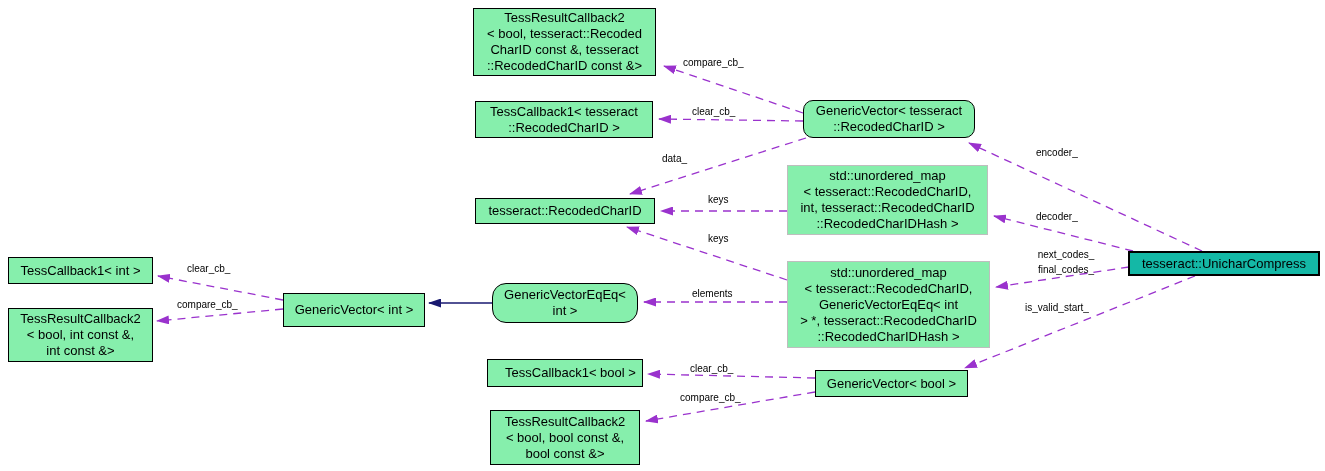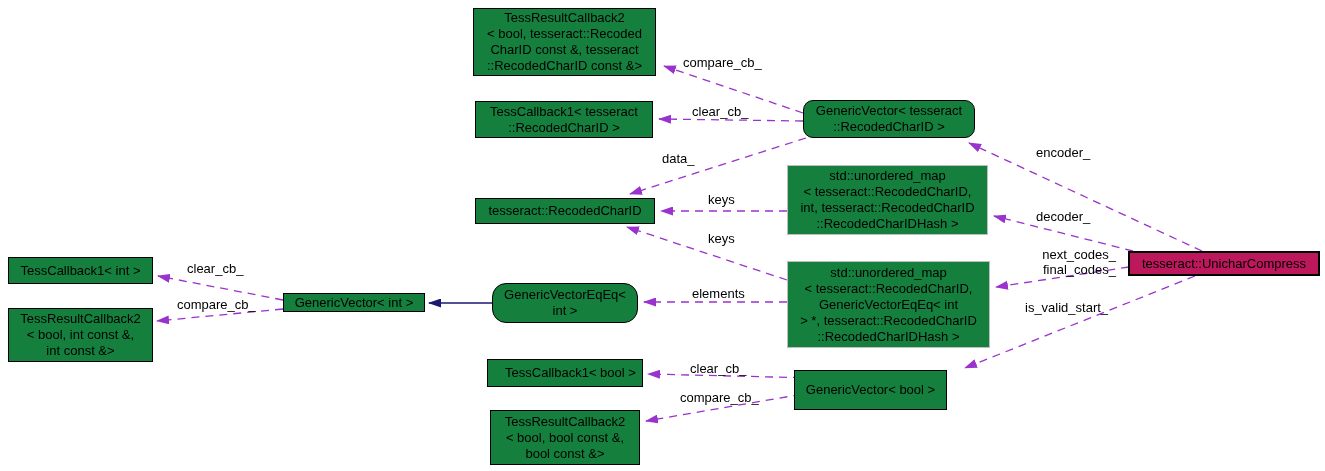"TessResultCallback2" .node { background: #15803d -> #86efac }
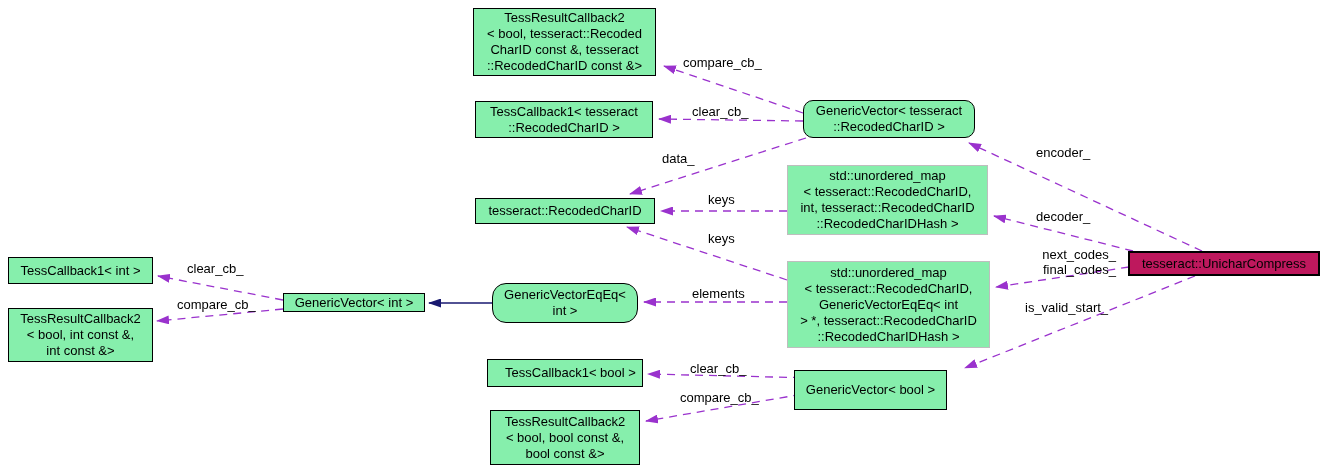"compare_cb_" .edge-label { font-size: 13px -> 10px; text-align: right -> center }
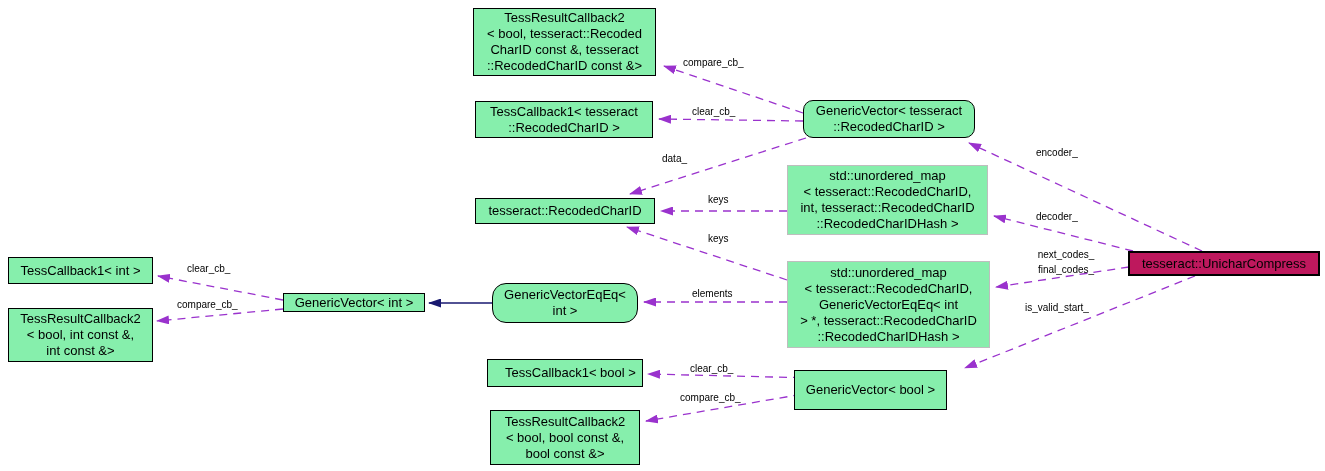"tesseract::UnicharCompress" .node.main { background: #be185d -> #14b8a6 }
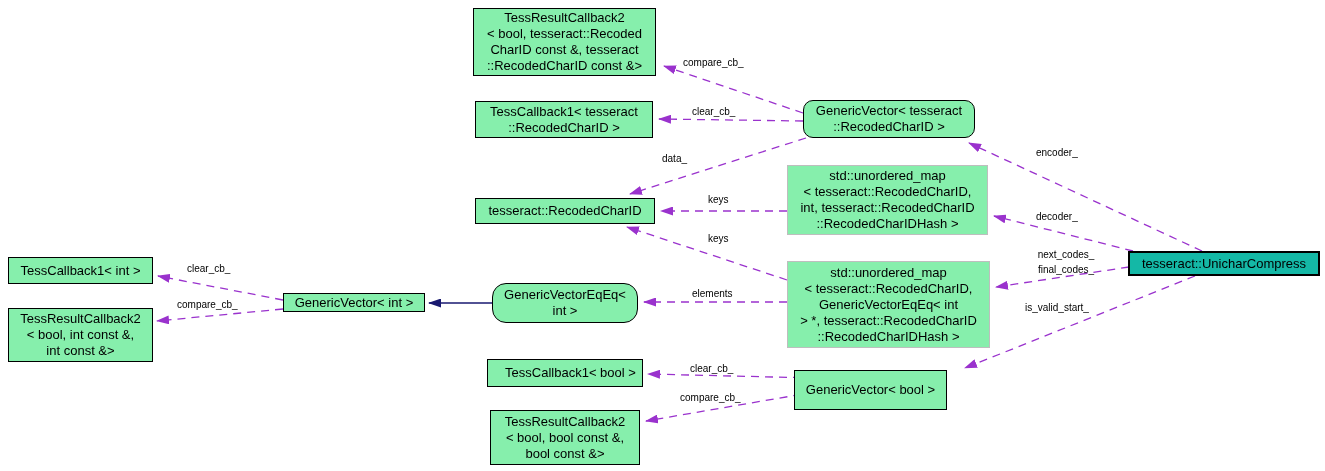"GenericVector< int >" div.node { height: 19px -> 34px }
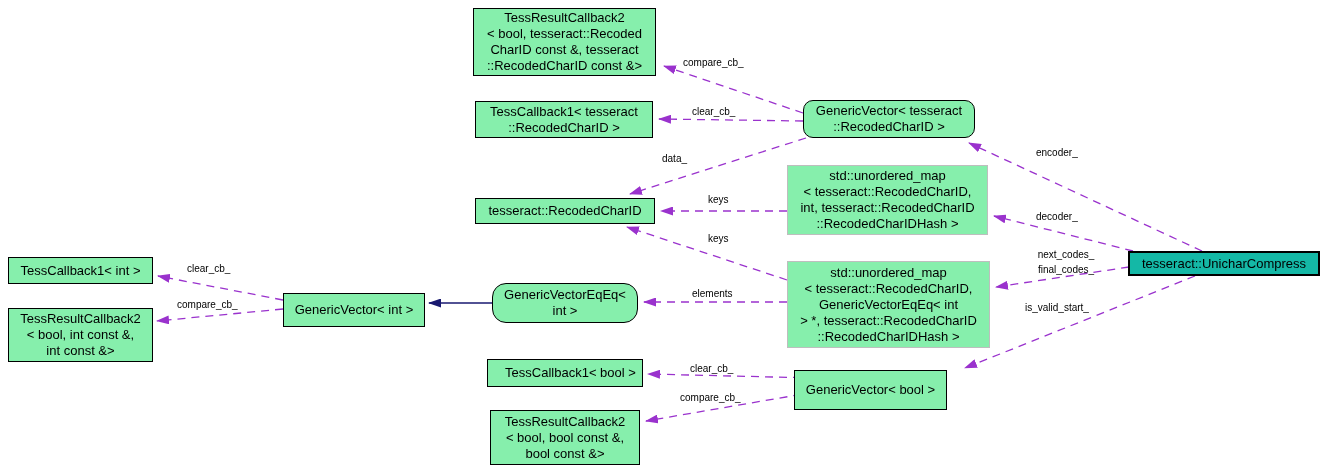"GenericVector< bool >" div.node { height: 40px -> 27px; left: 794px -> 815px }
